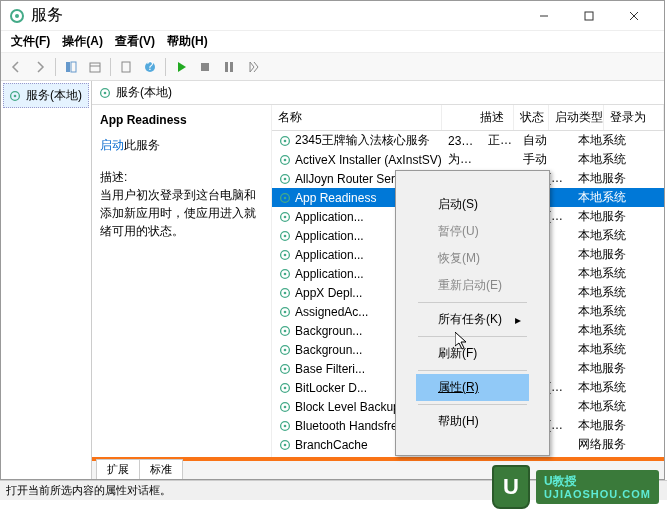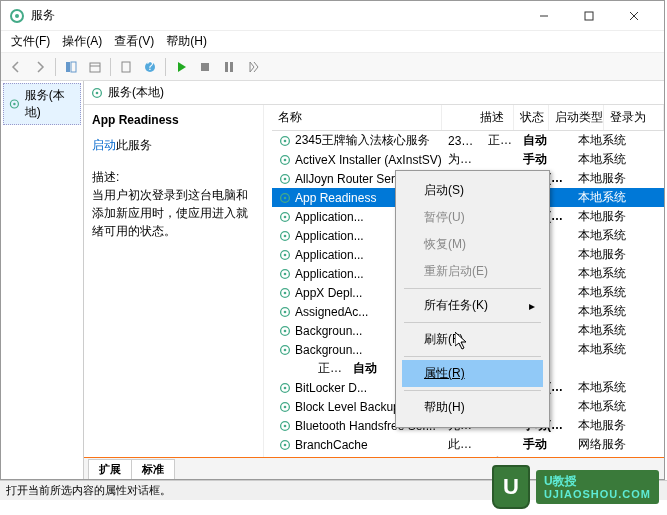"服务" .titlebar-title { font-size: 12px -> 16px }
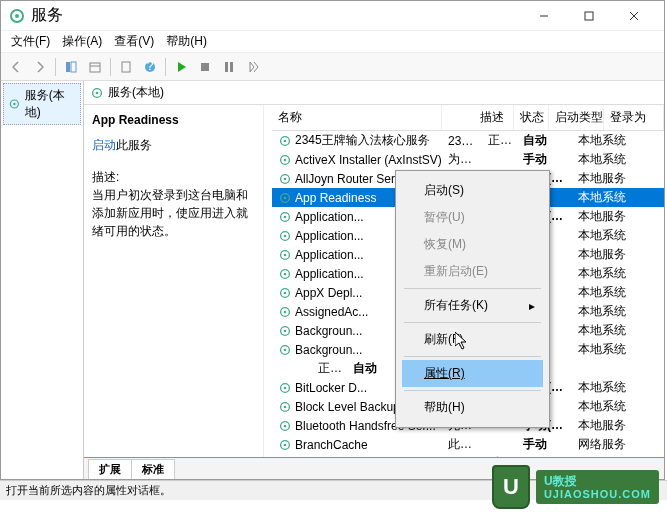"文件(F)" .menuitem { font-weight: none -> bold }
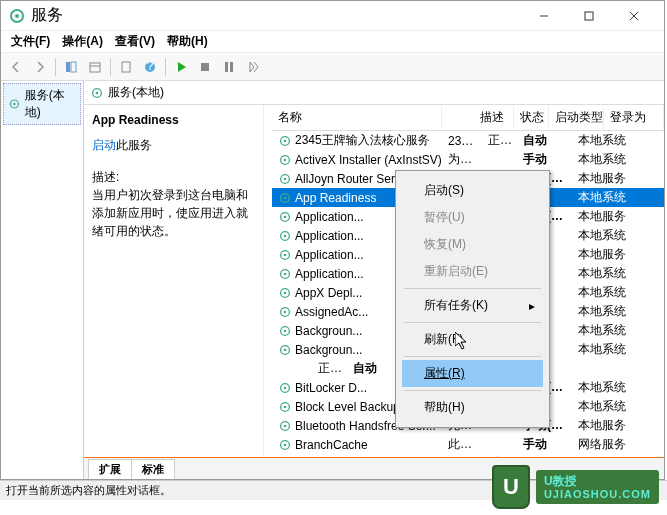"App Readiness" .rp-body { gap: 8px -> none }
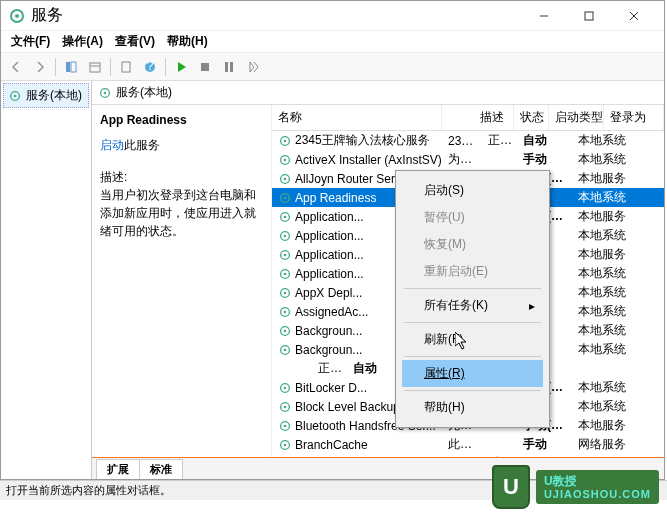"自动" .lc-startup { font-weight: bold -> none }
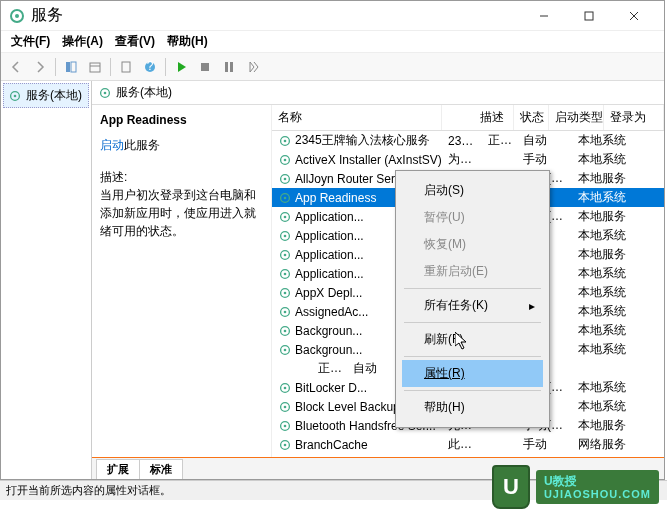"启动(S)" .context-menu { padding: 6px -> 20px }
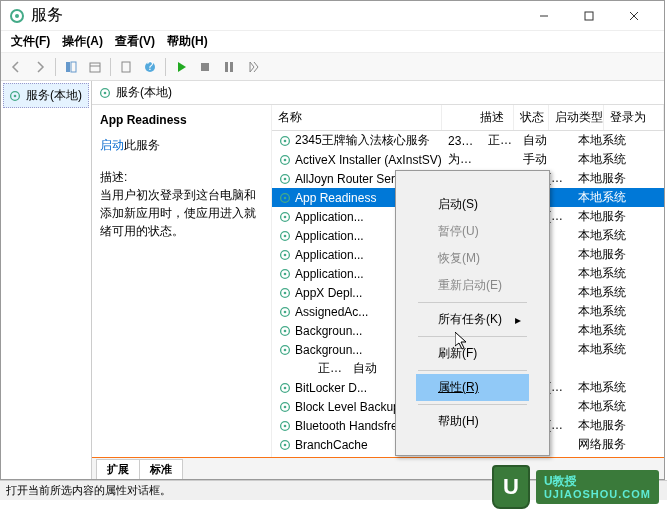"Base Filteri..." div.list-cell { html: none -> <div> <svg> <circle></circle> <circle></circle> </svg> <span>Base Filteri...</span> </div> }
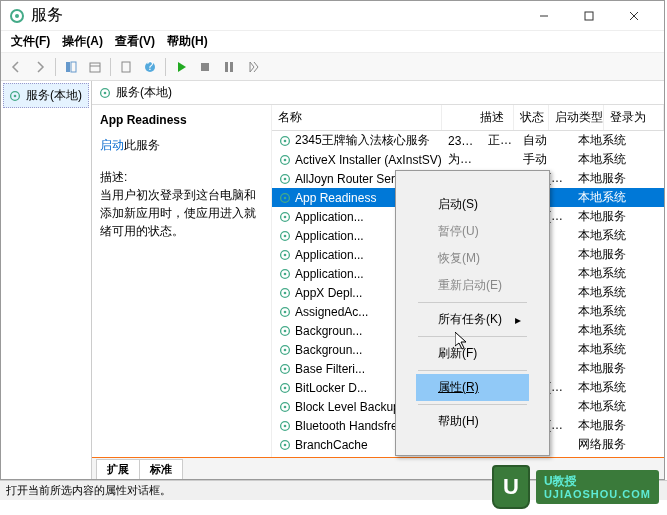"扩展" .tabbar { border-top: 1px solid #f97316 -> 4px solid #f97316; font-weight: bold -> none }
